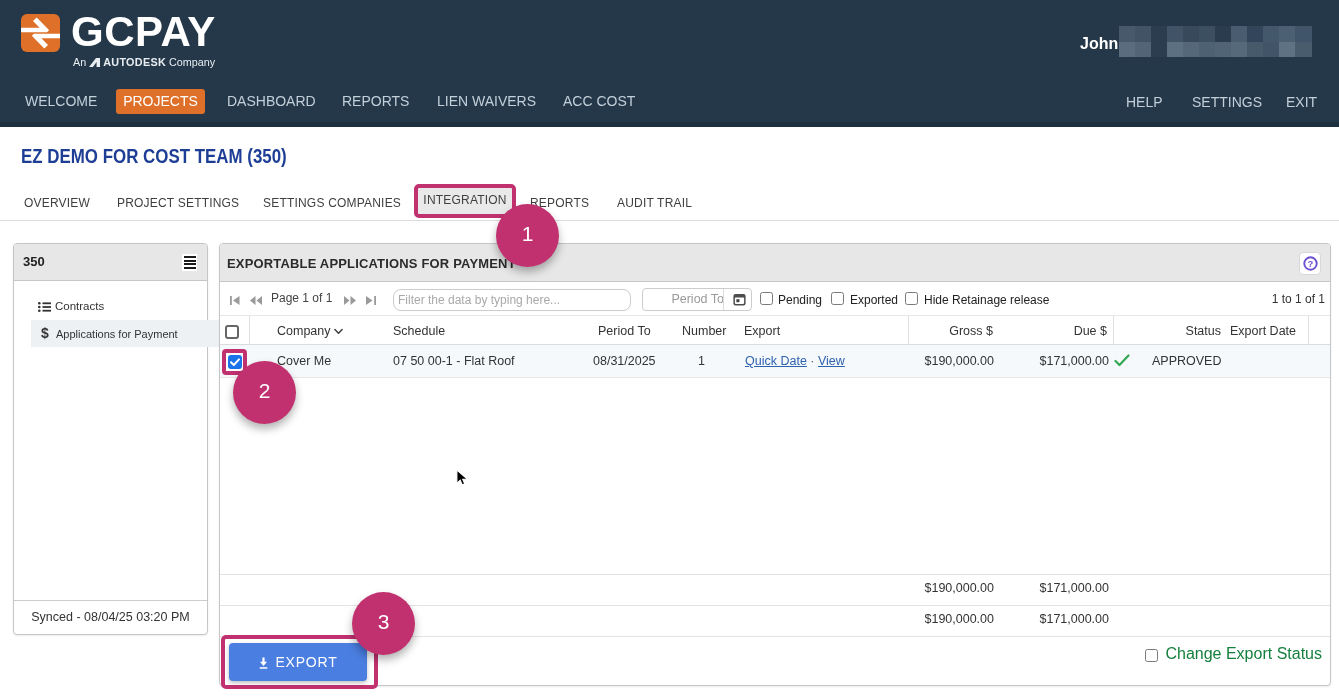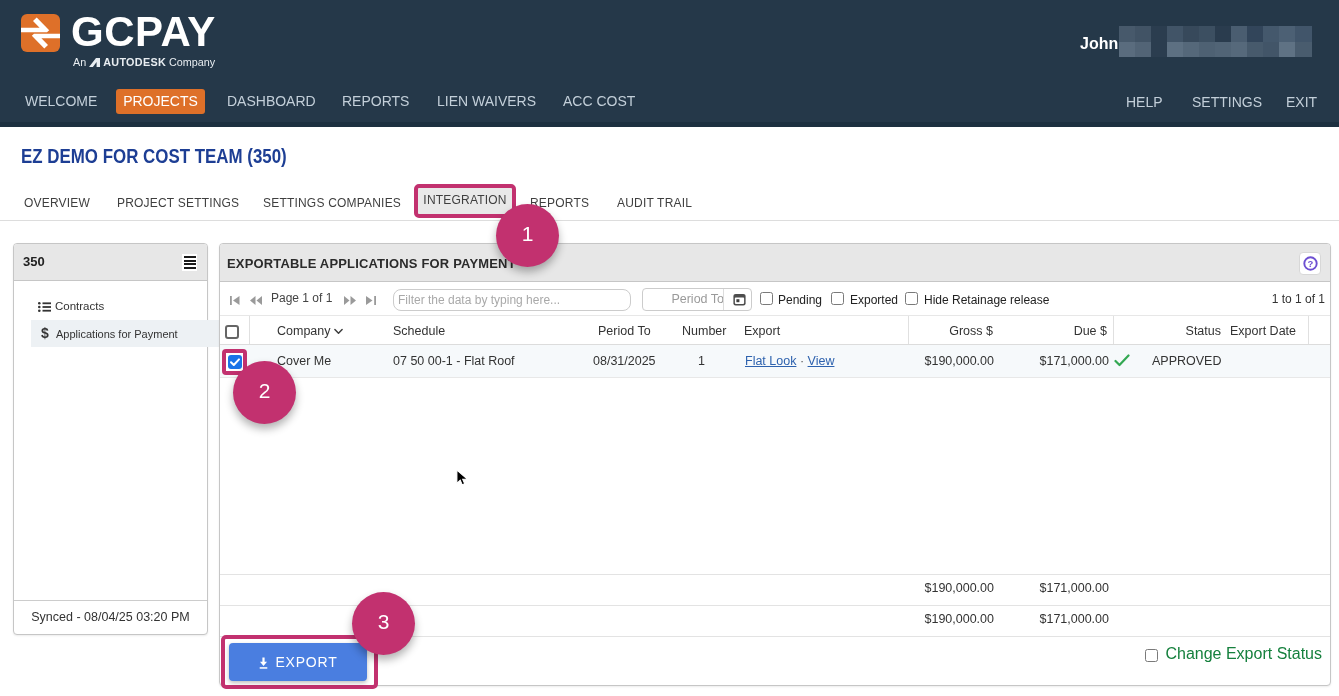"Flat Look" span.link { text: Flat Look -> Quick Date }
